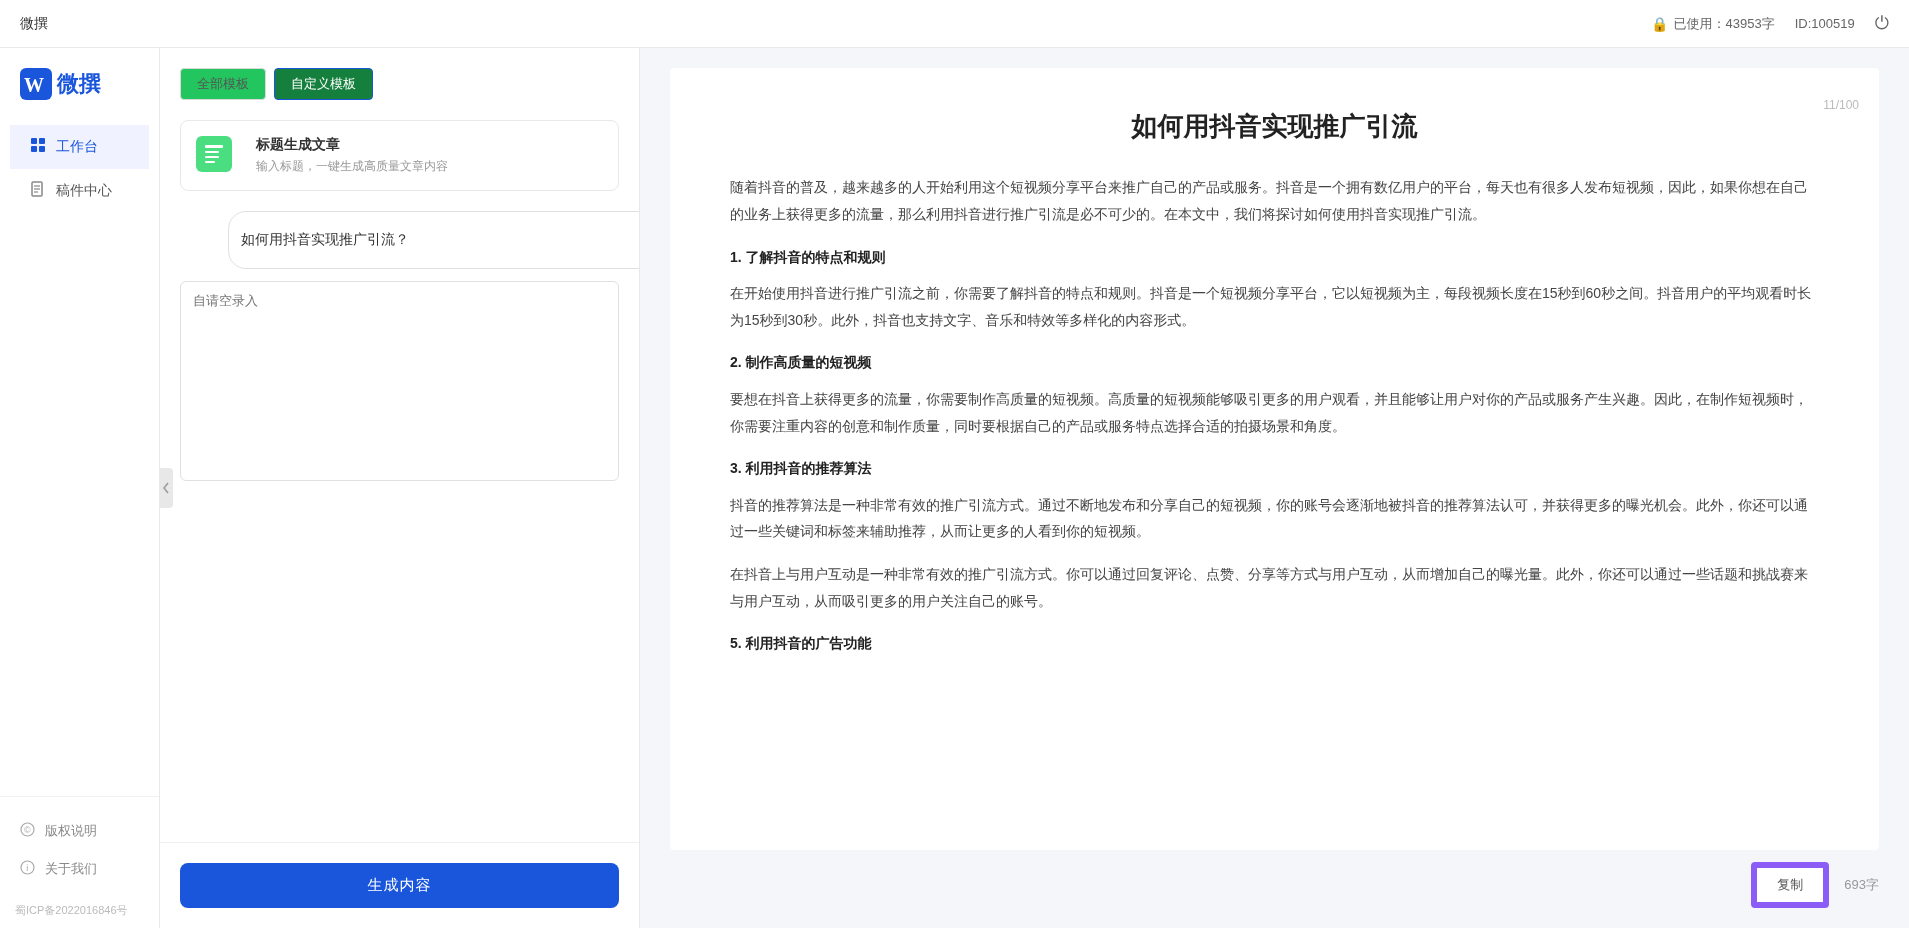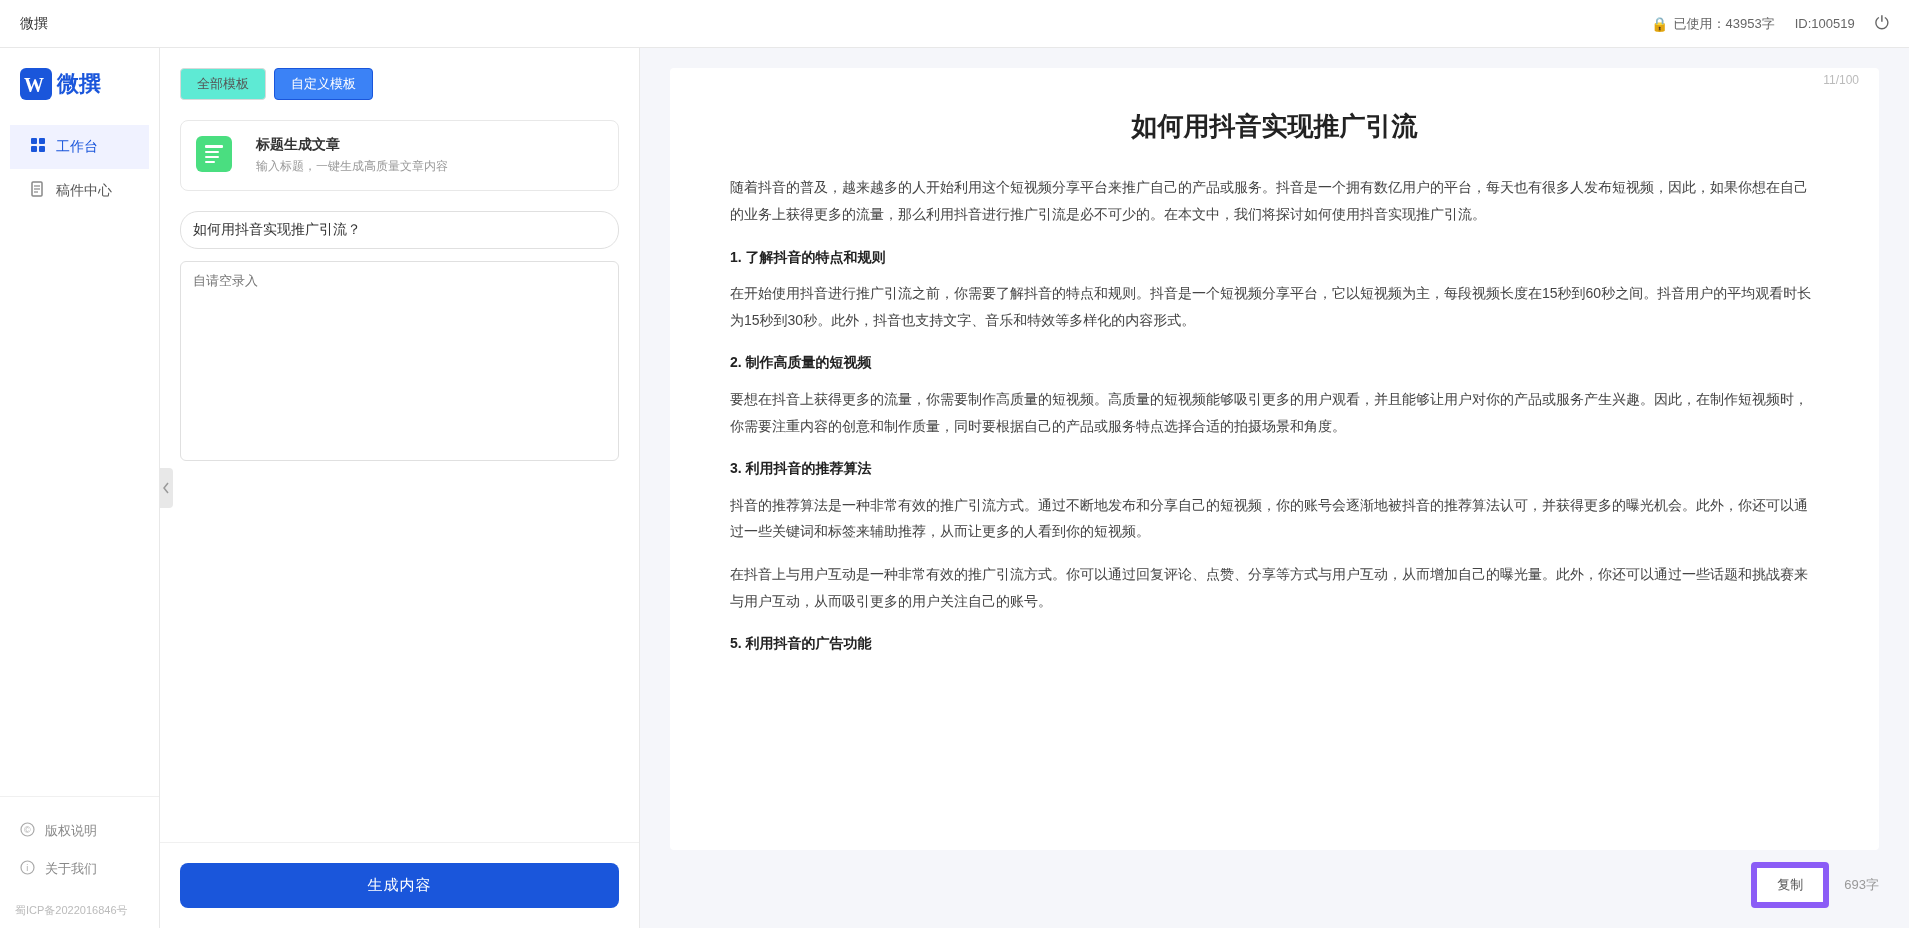"全部模板" .template-tab { background: #5eead4 -> #22c55e }
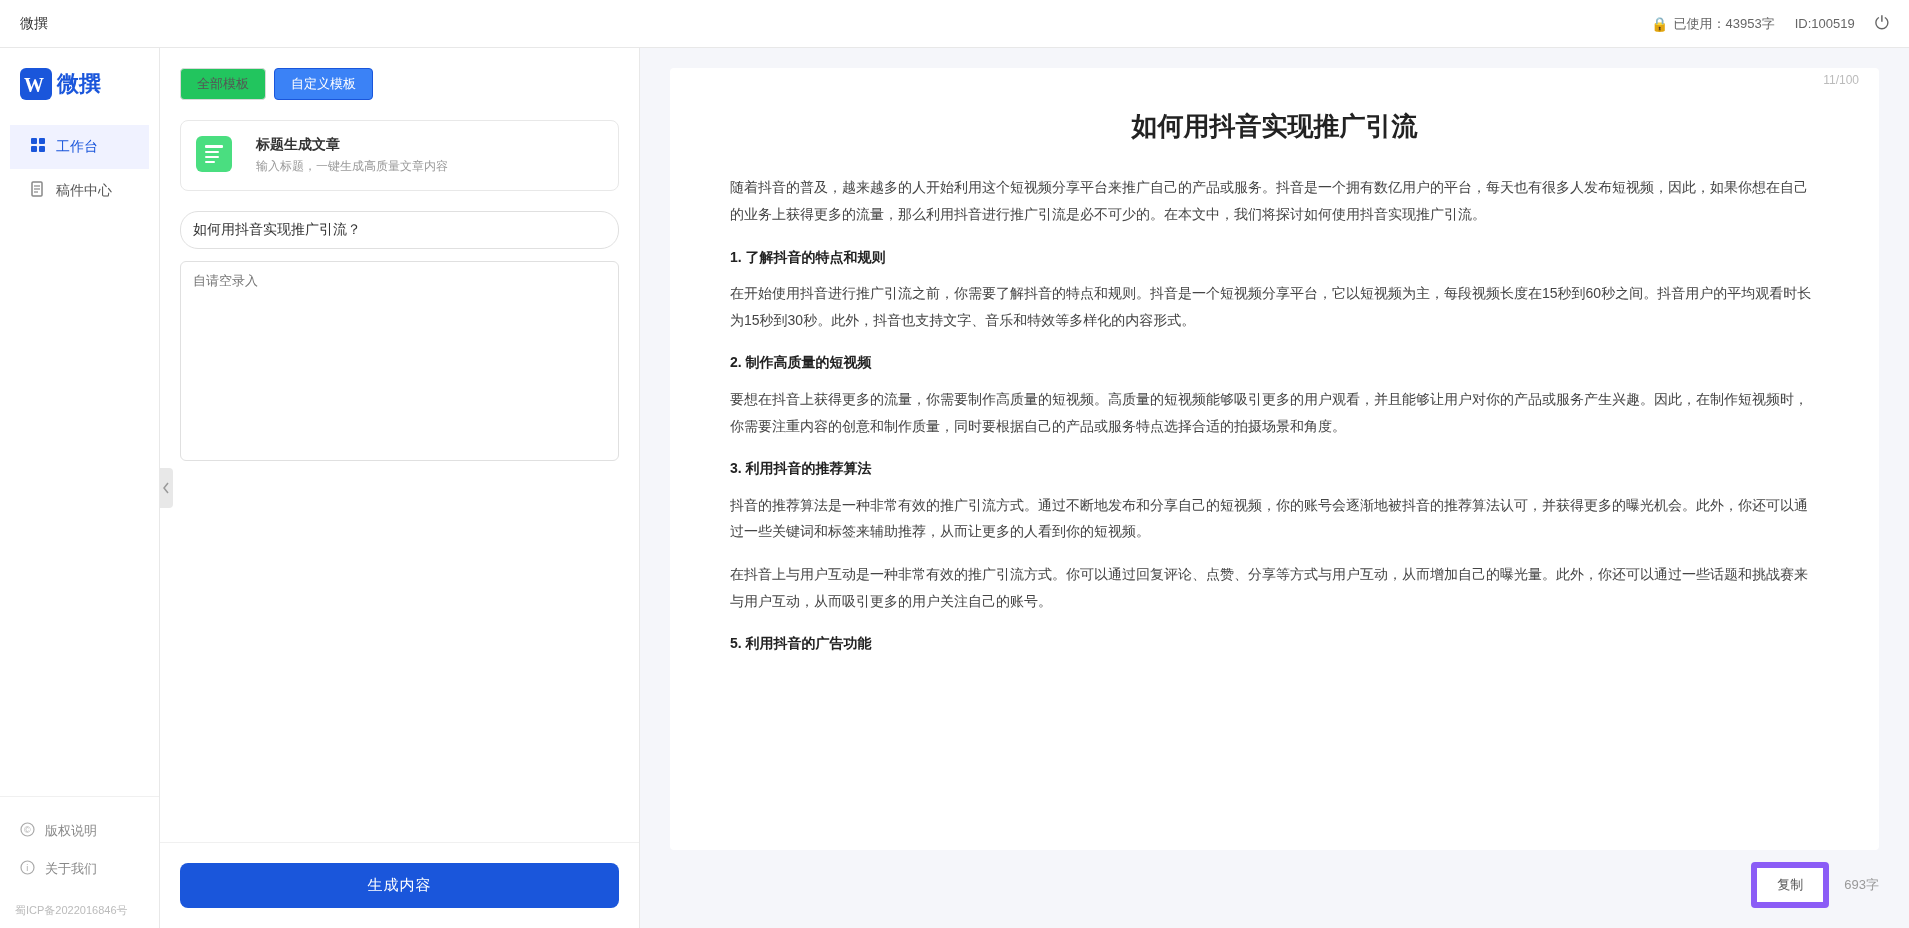"自定义模板" .template-tab.active { background: #3b82f6 -> #15803d }
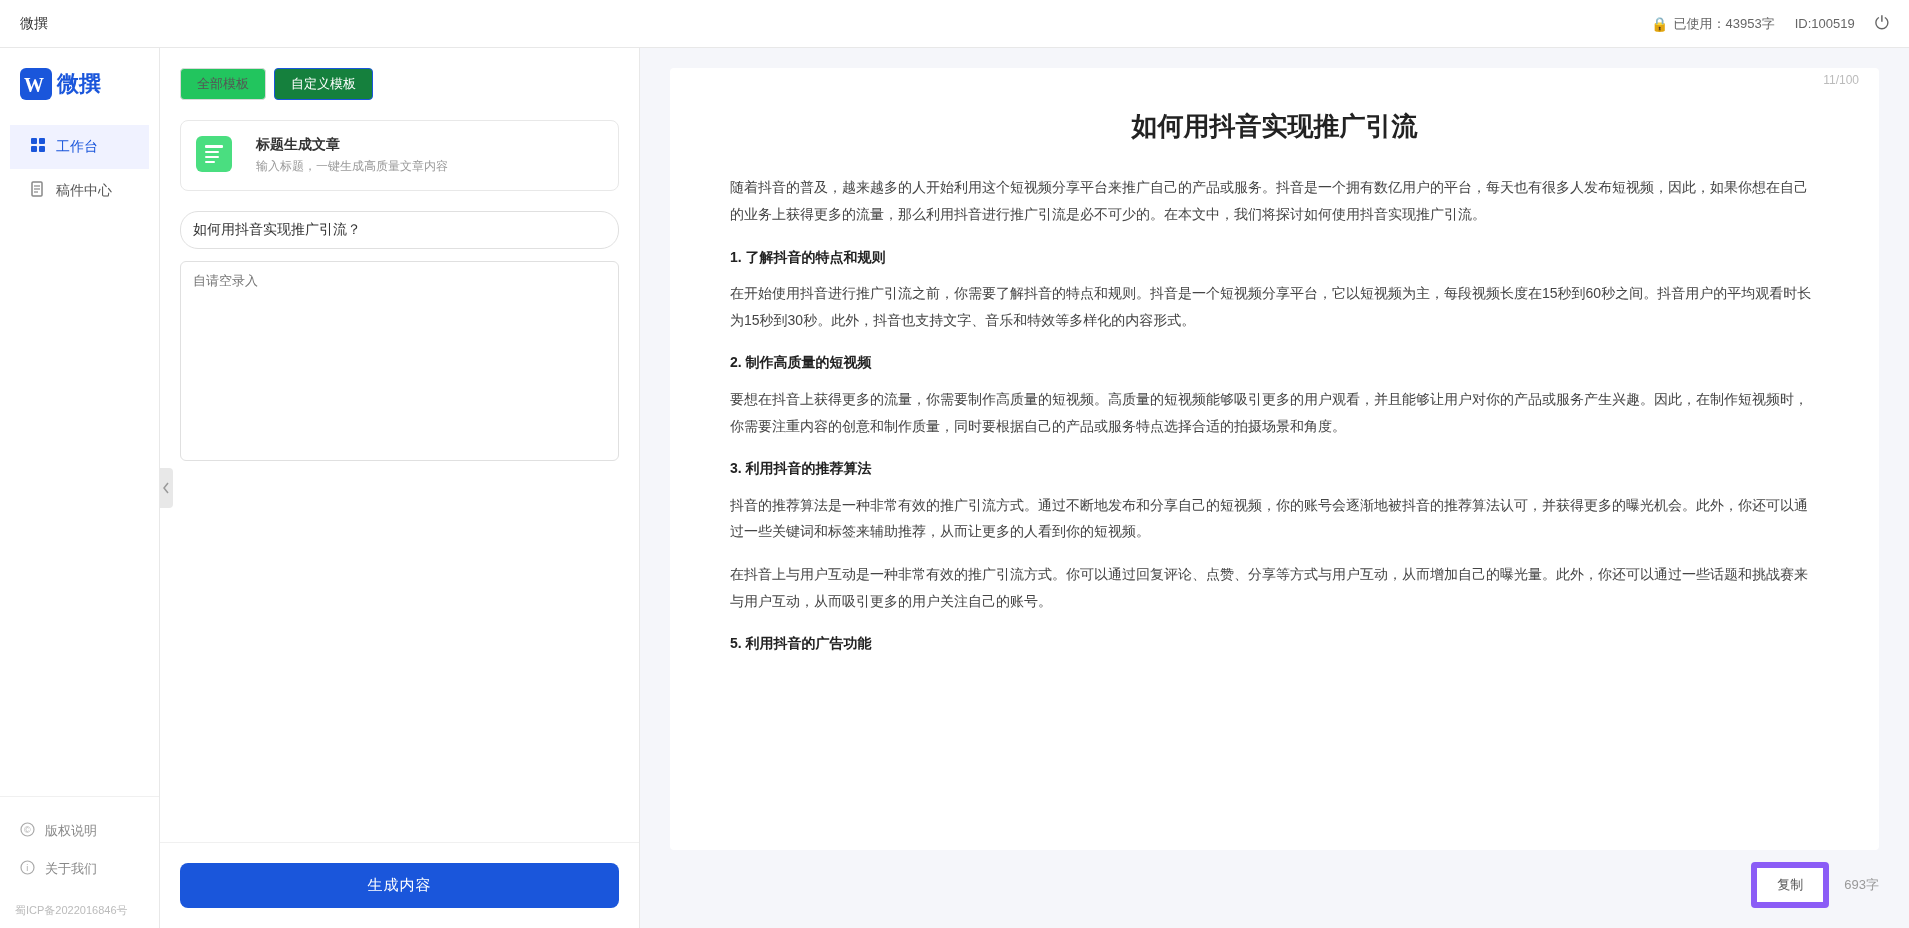"11/100" .article-page-info { top: 5px -> 30px }
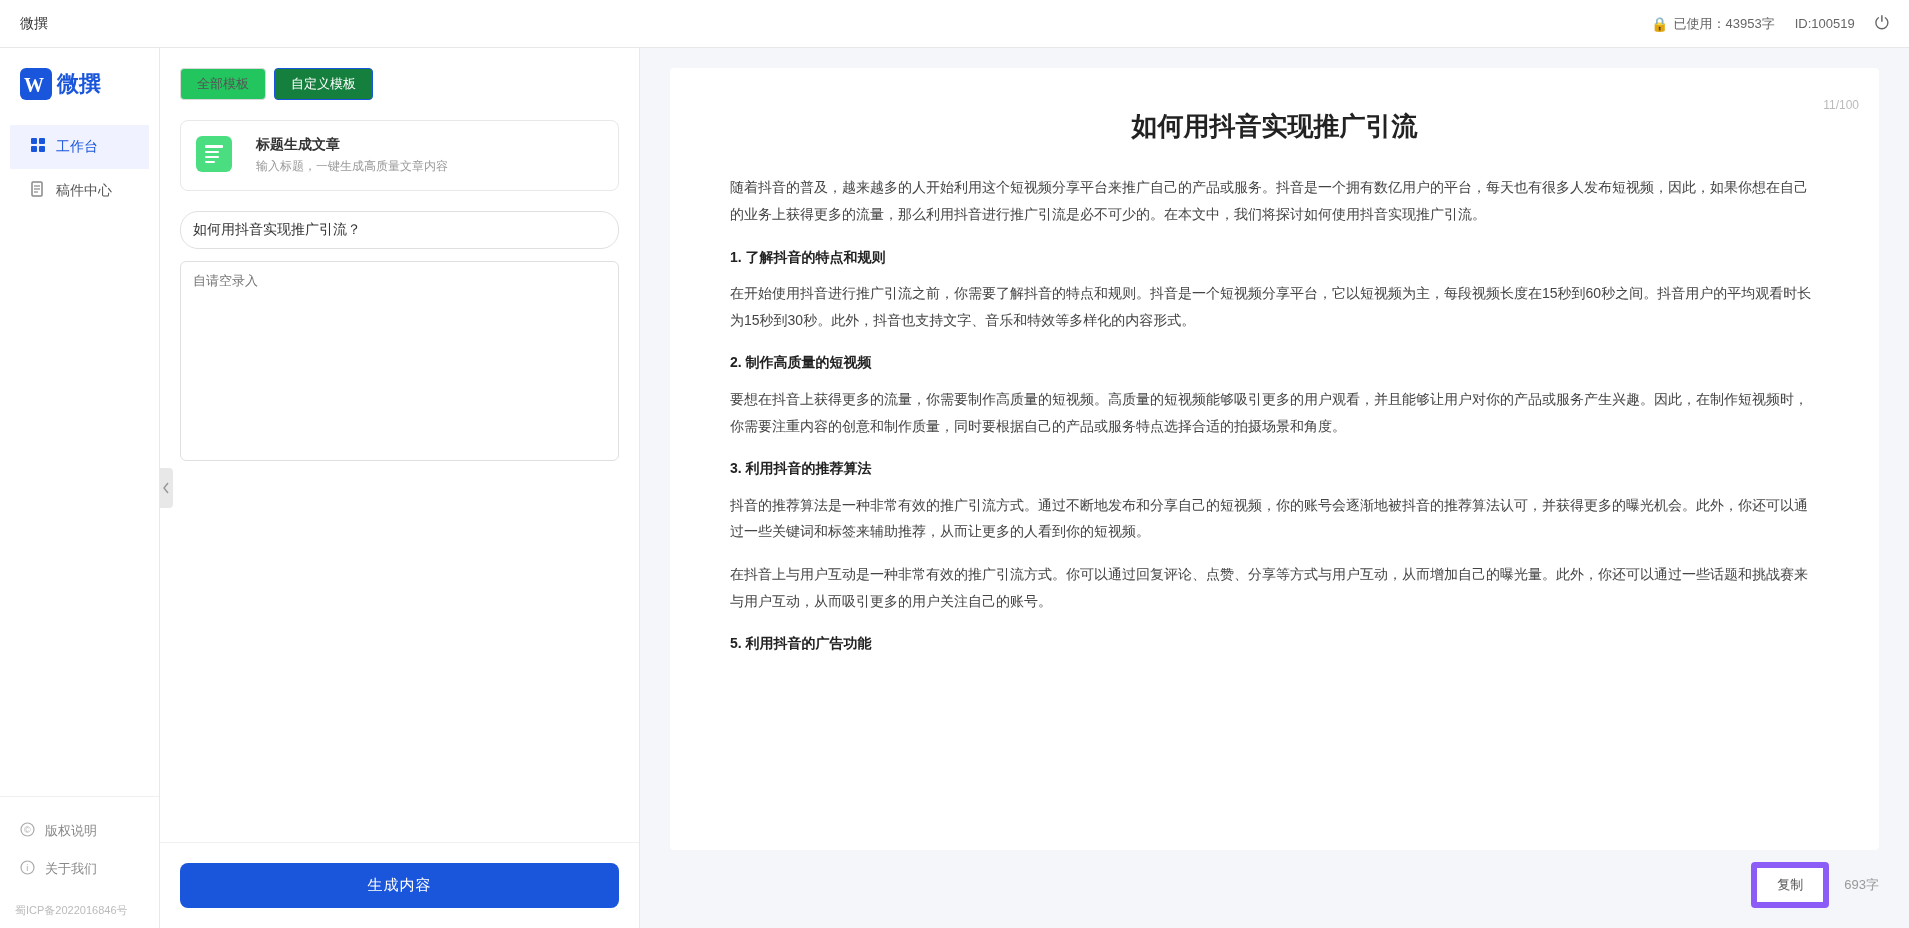"如何用抖音实现推广引流？" .form-input { margin-left: none -> 48px; padding: 10px 12px -> 20px 12px }
